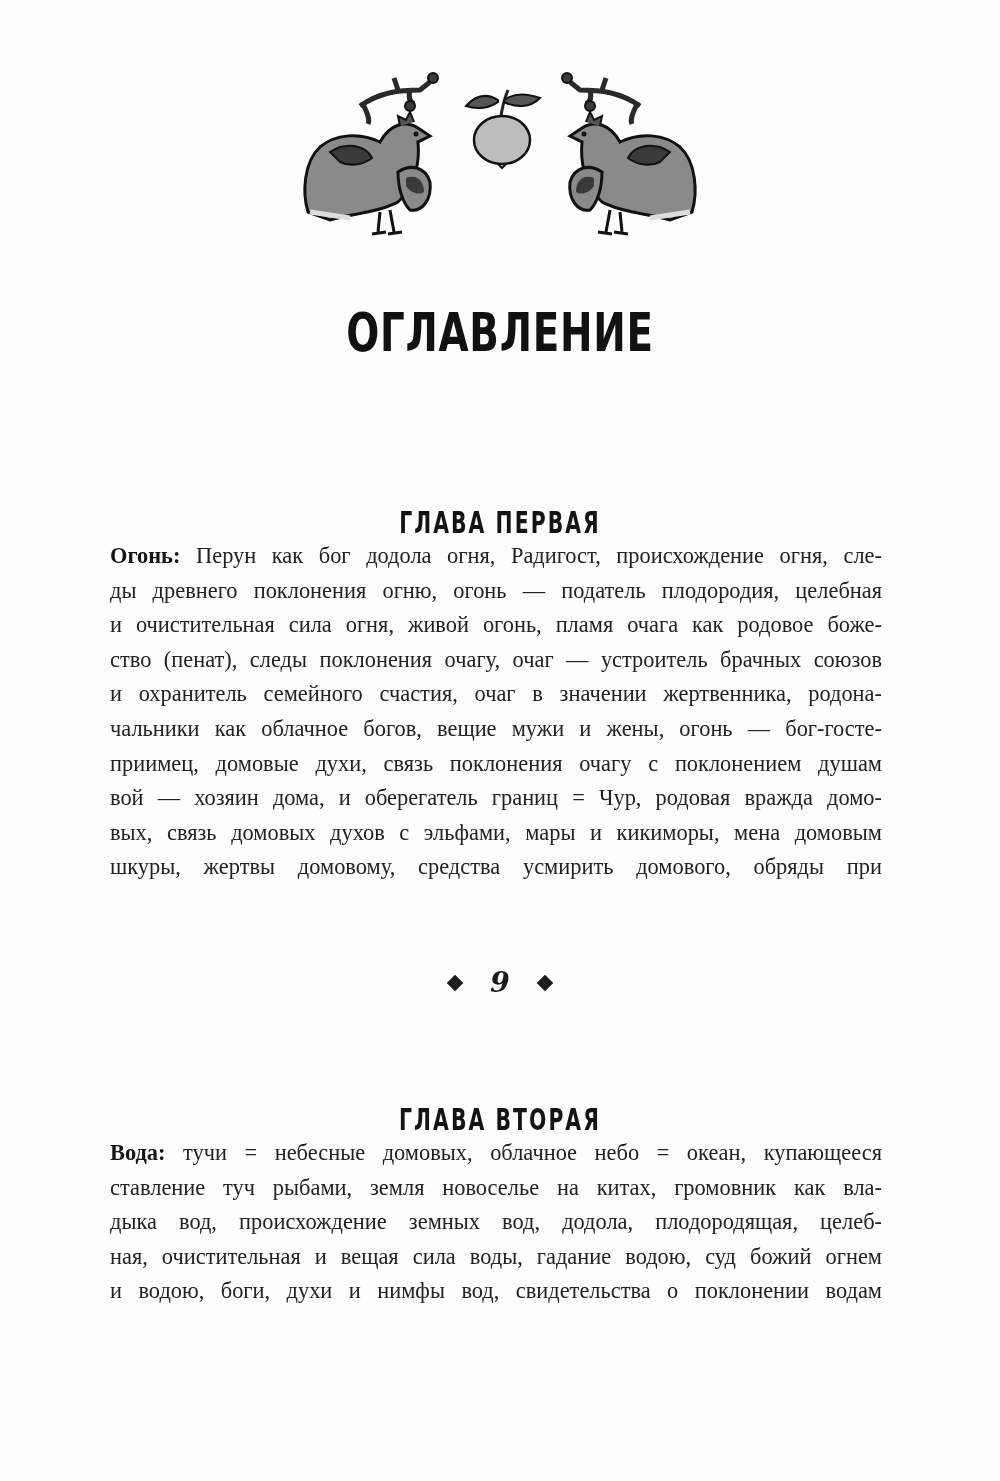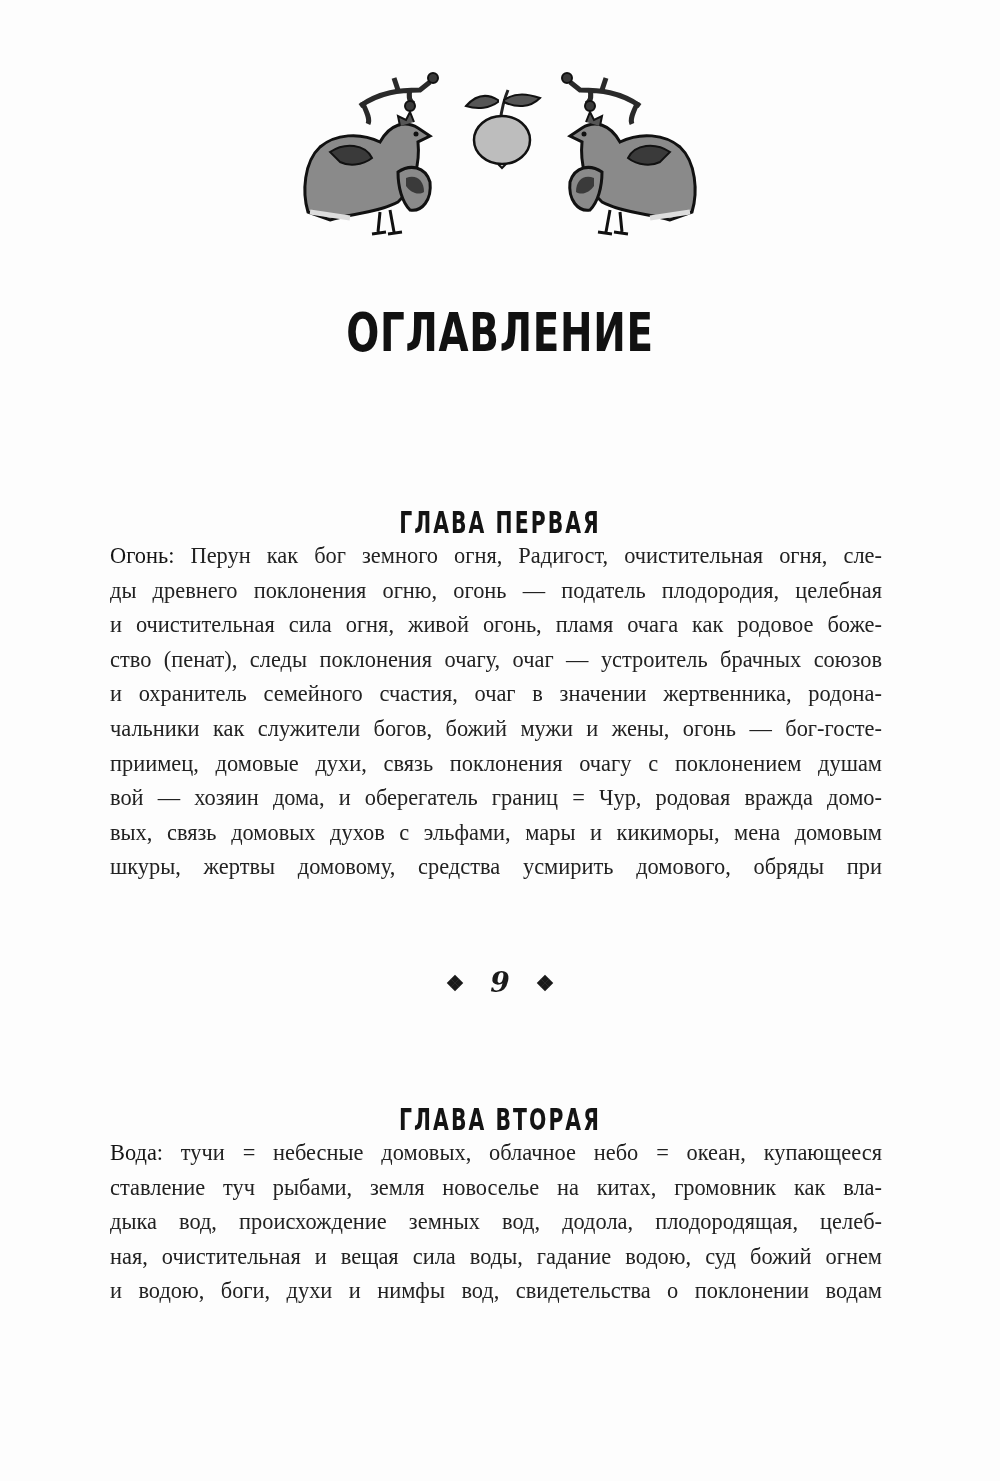"Огонь:" .lead { font-weight: normal -> bold }
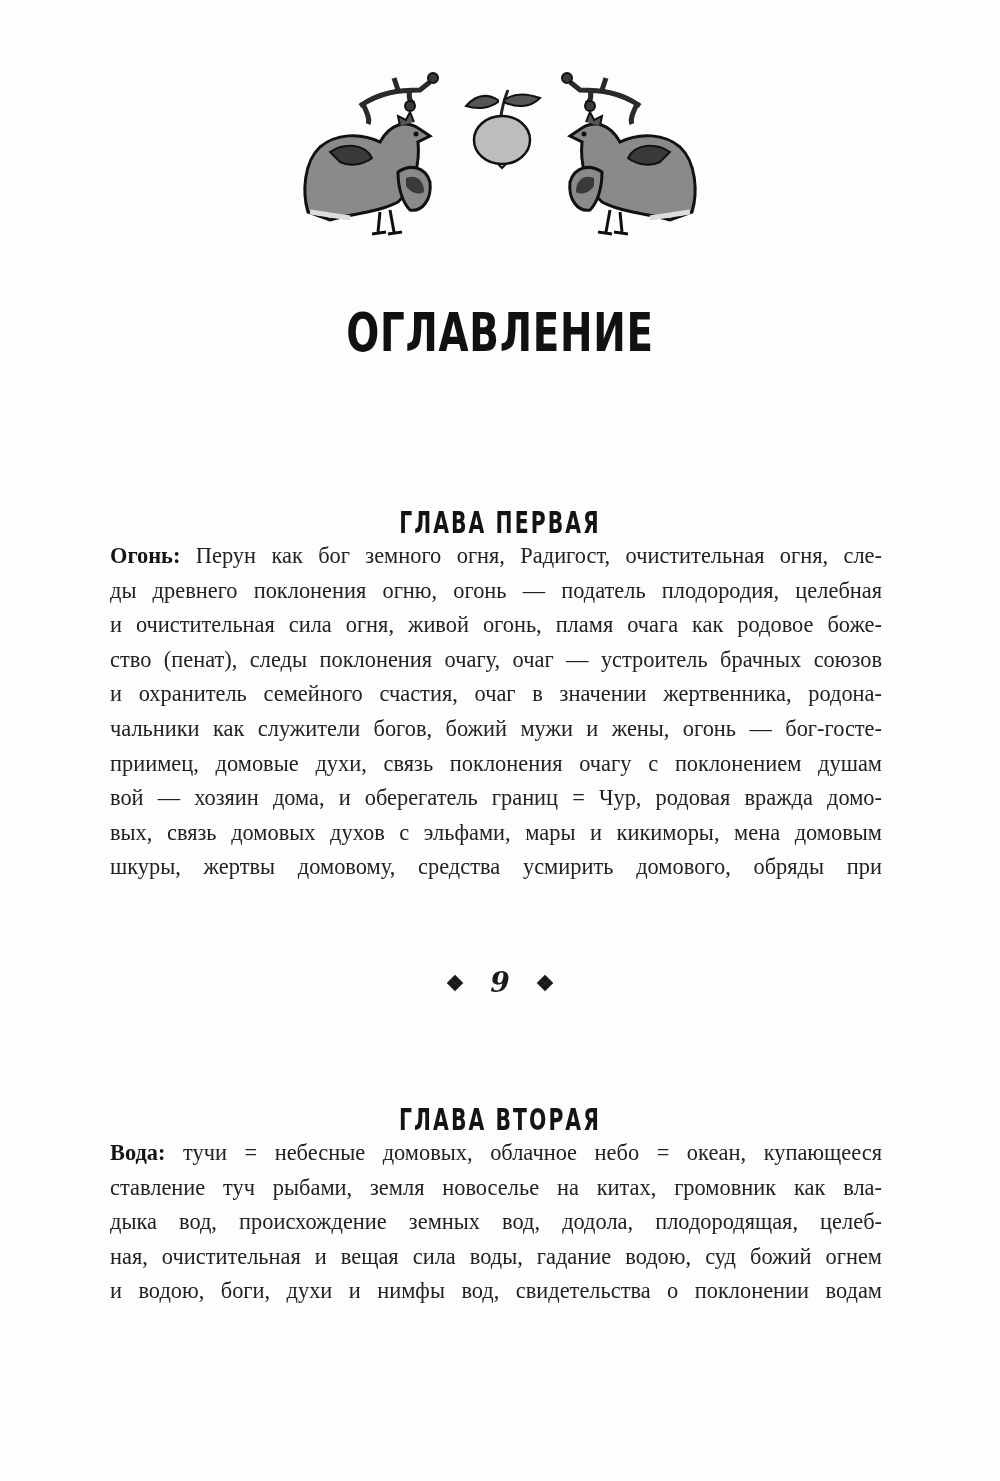"Перун как бог земного огня," span { text: земного огня, Радигост, очистительная -> додола огня, Радигост, происхождение }
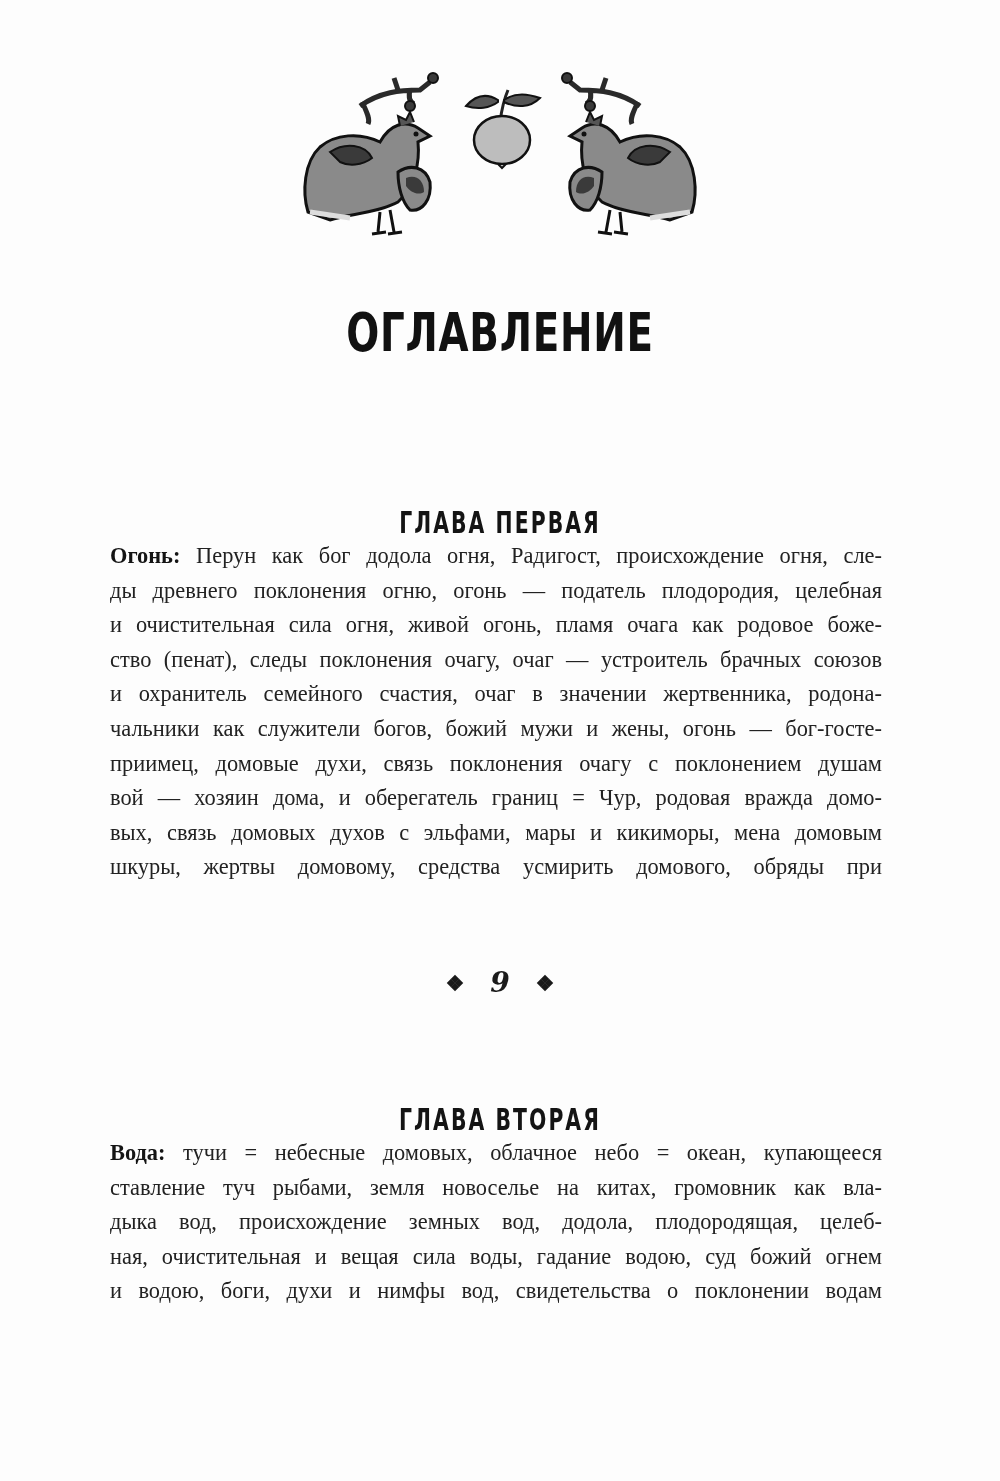"чальники как служители богов, божий" span.line { text: служители богов, божий -> облачное богов, вещие }
